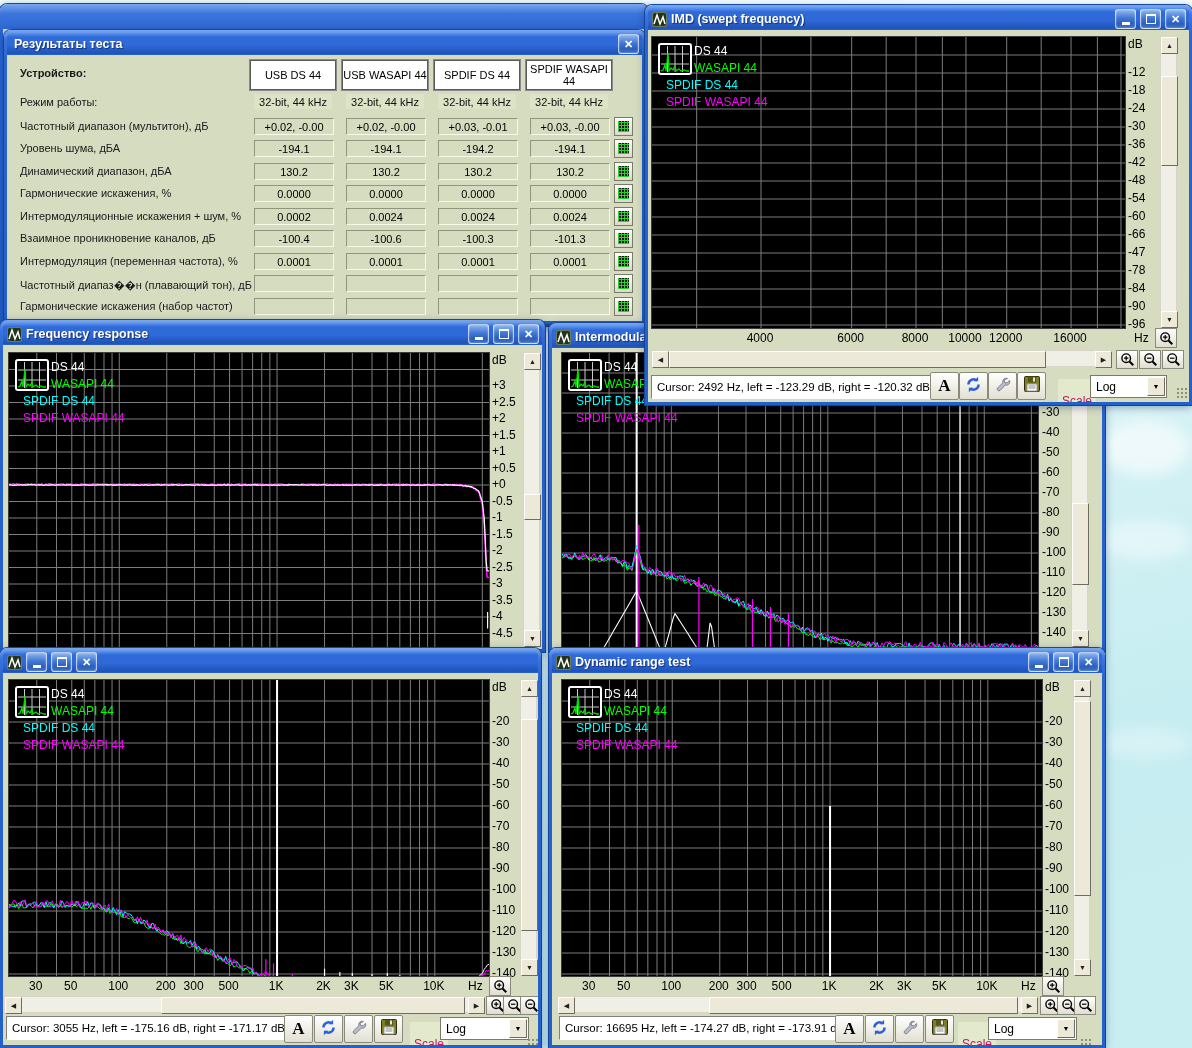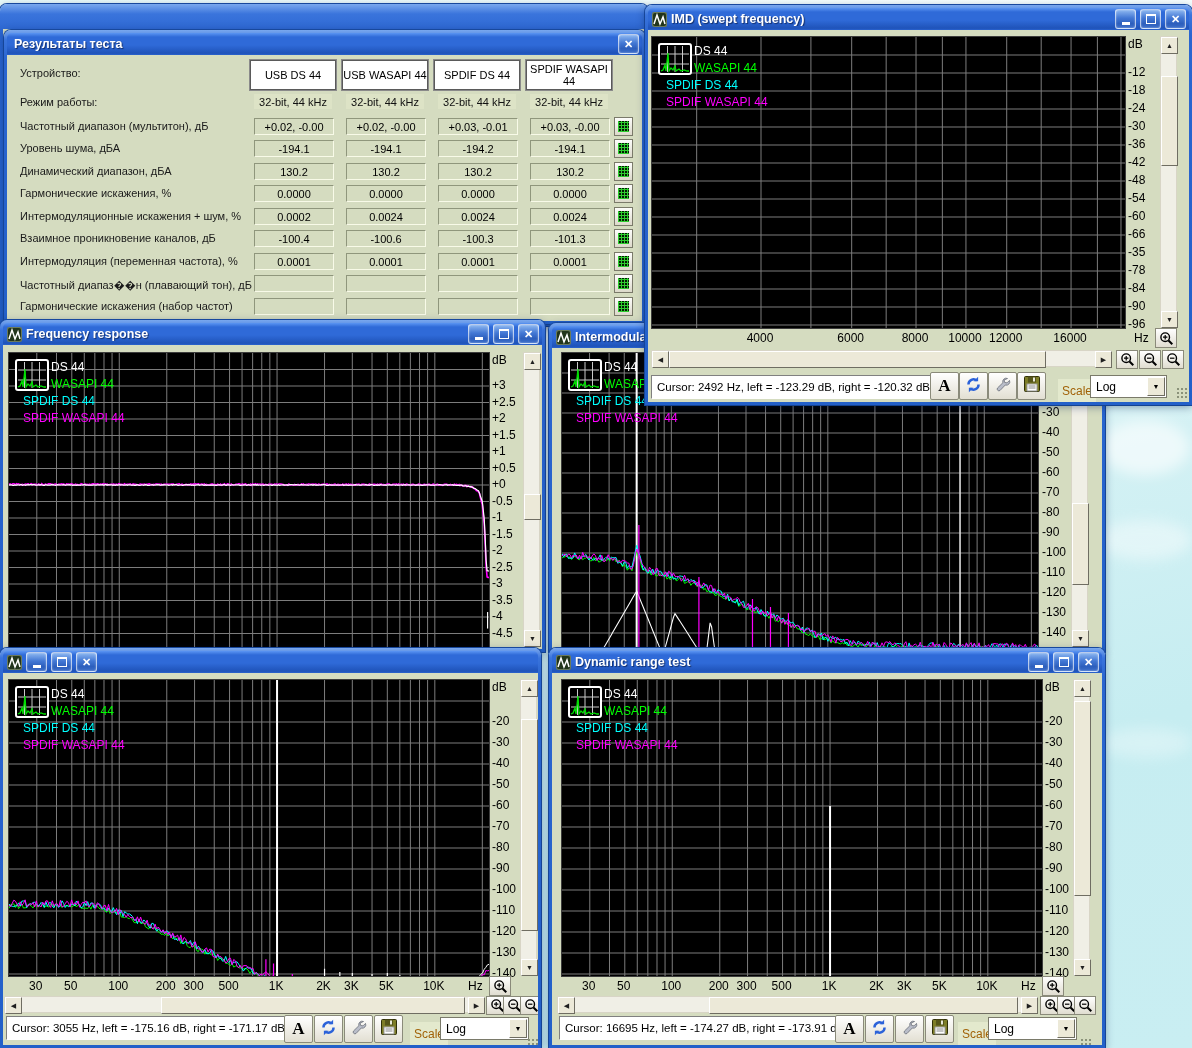"Устройство:" div.rlabel { font-weight: none -> bold }
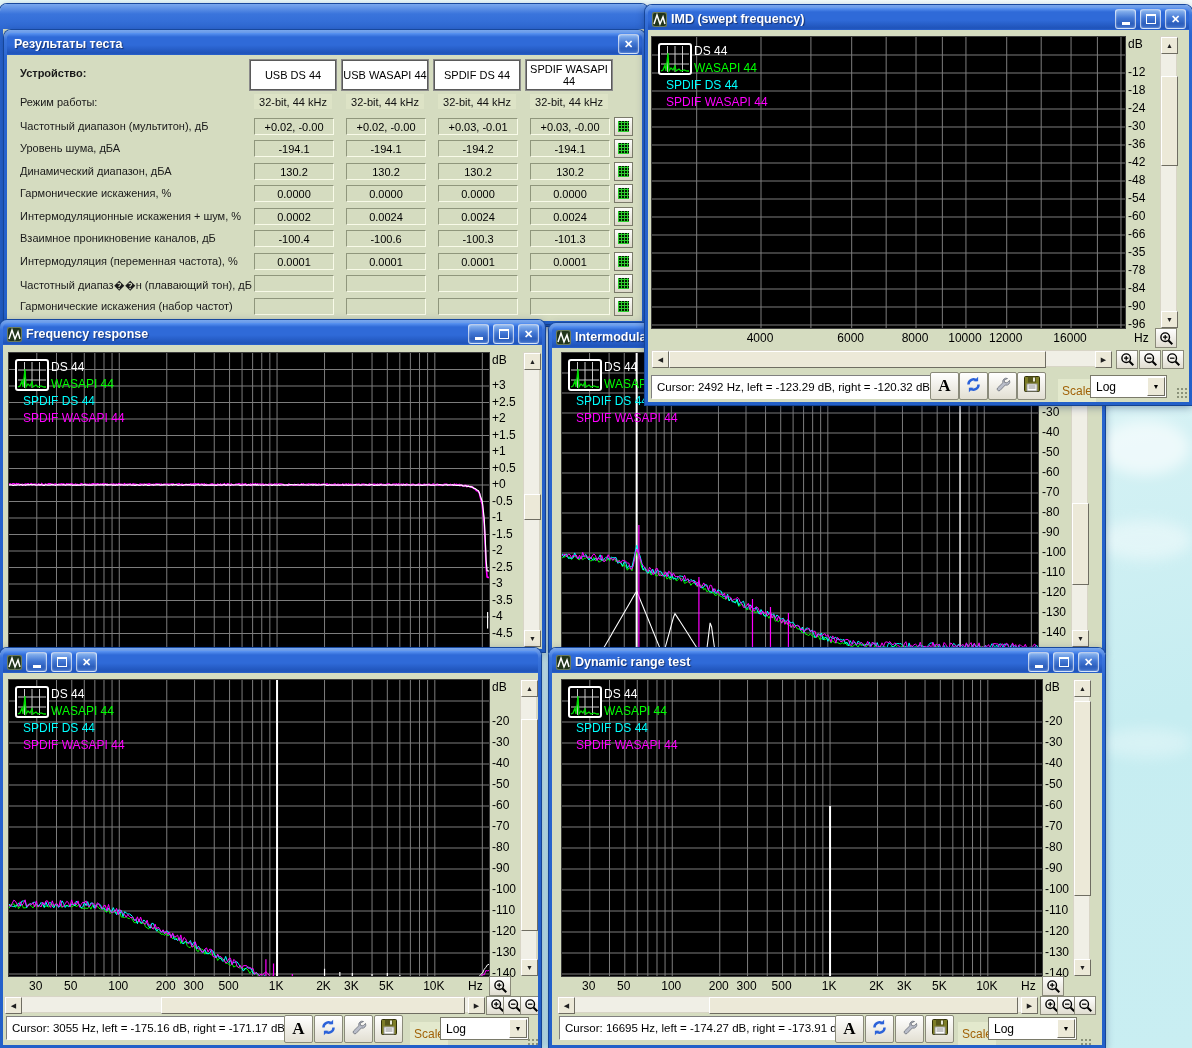"-35" div.ylab { text: -35 -> -47 }
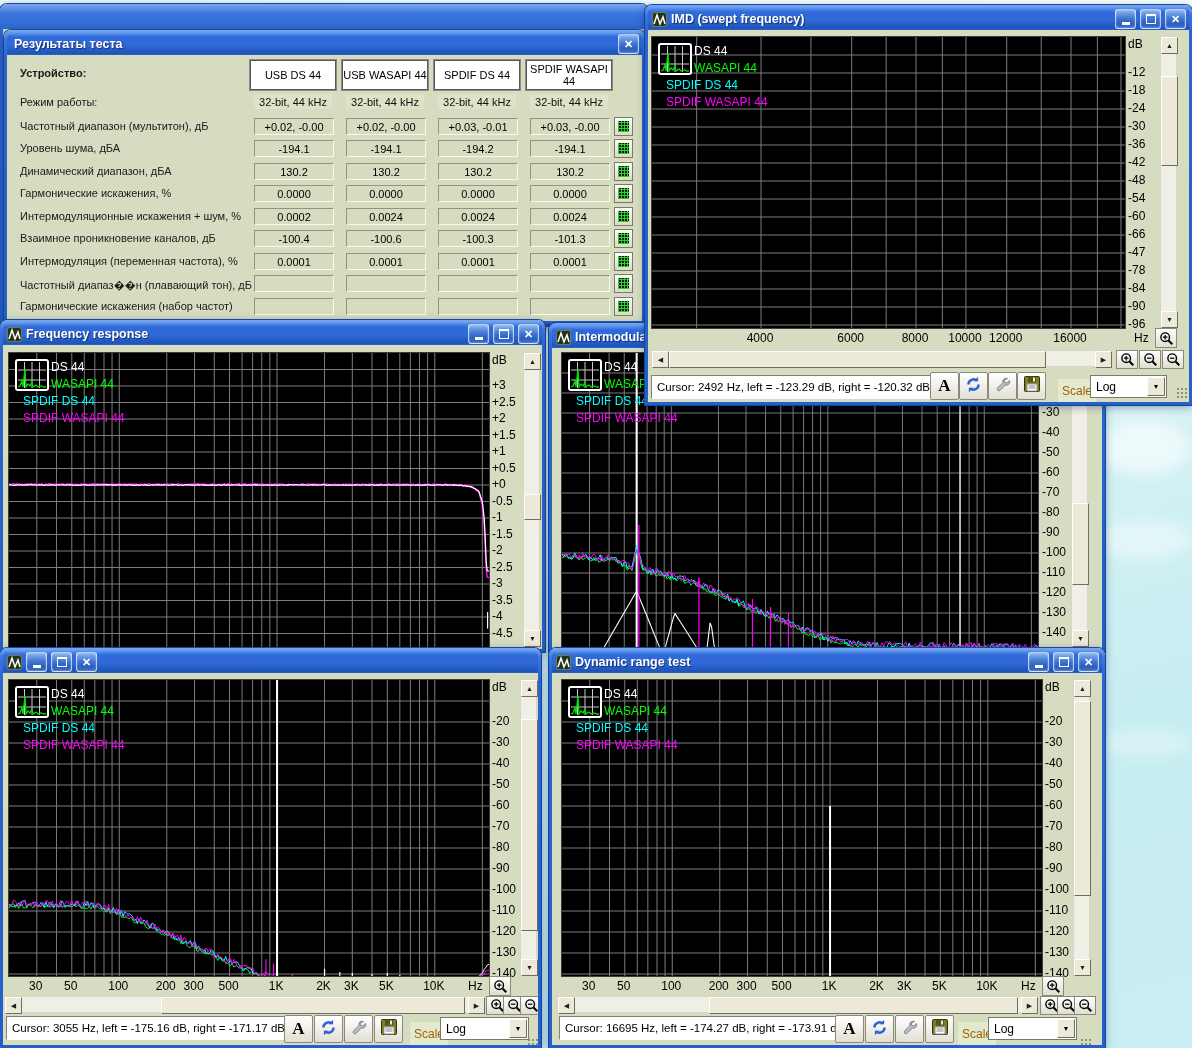"Scale" .scalelbl { color: #a16207 -> #be185d; padding: 5px 4px -> 15px 4px }
